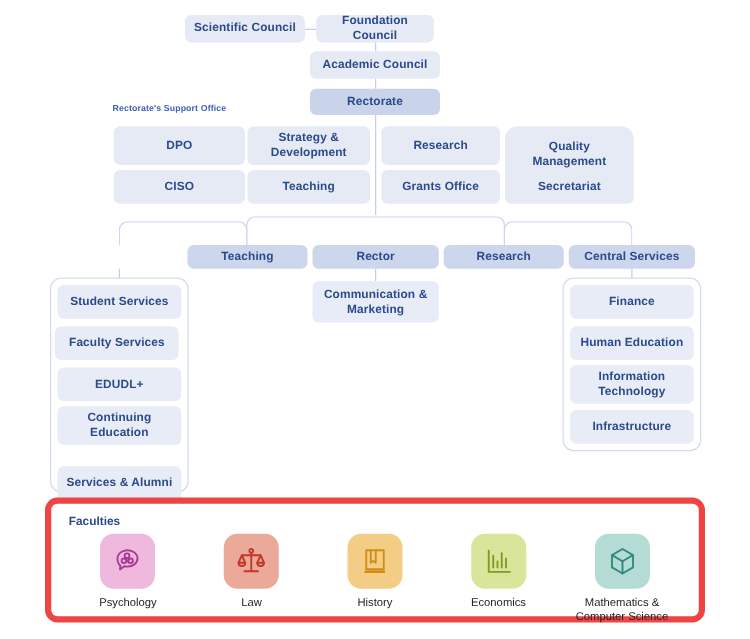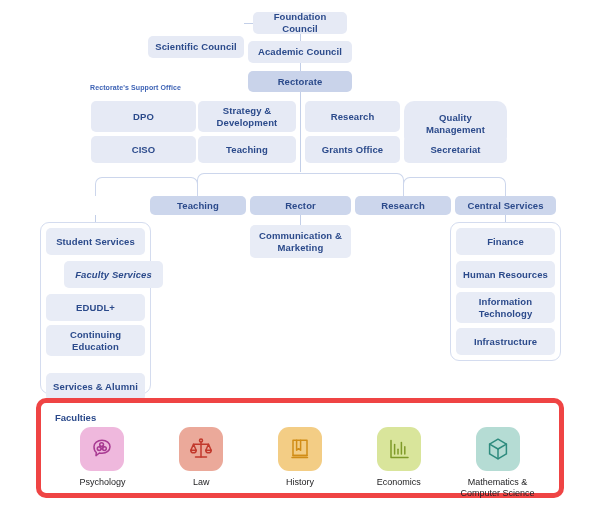"Scientific Council" div.box { margin-top: 24px -> none }
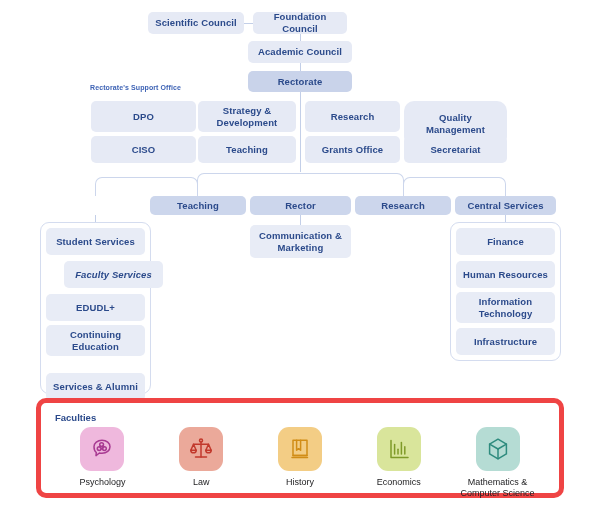"Faculty Services" div.box { font-style: italic -> none; left: 64px -> 44px }
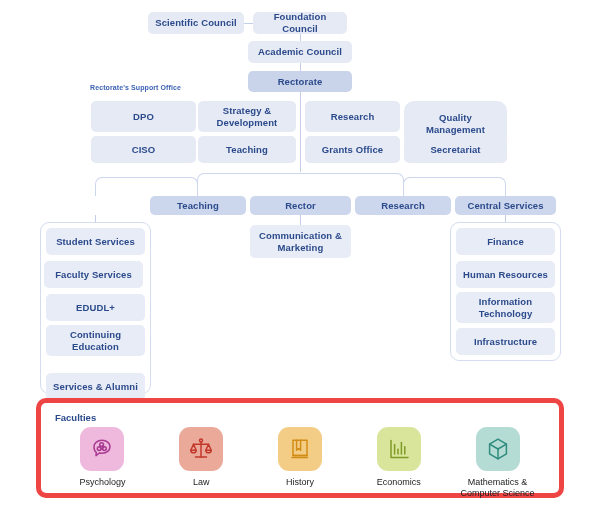"Human Resources" div.box { text: Resources -> Education }
